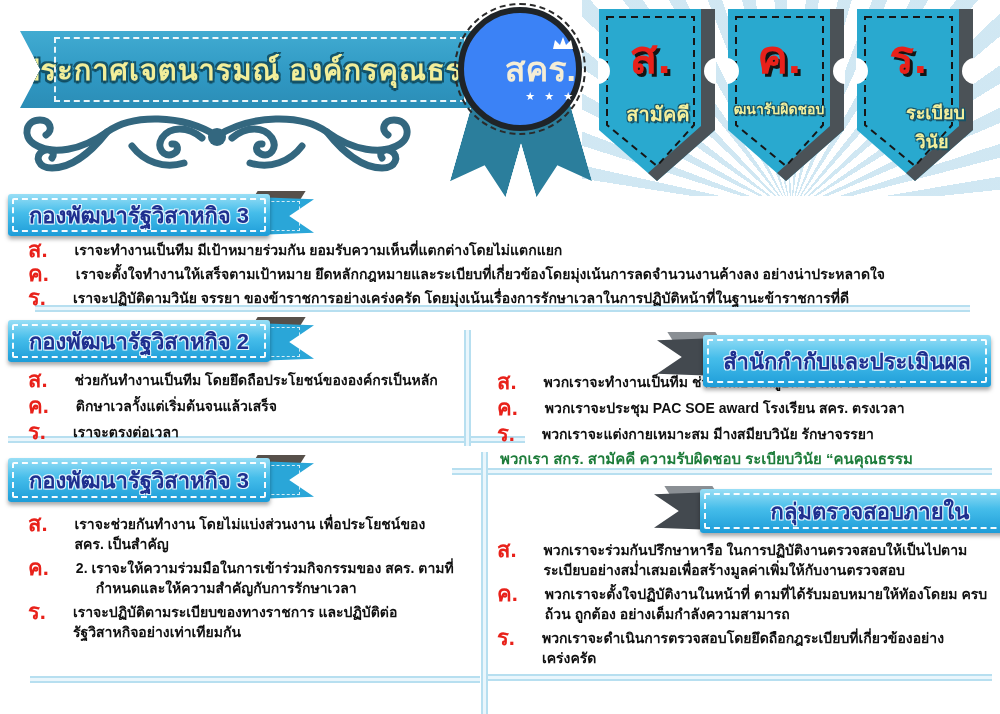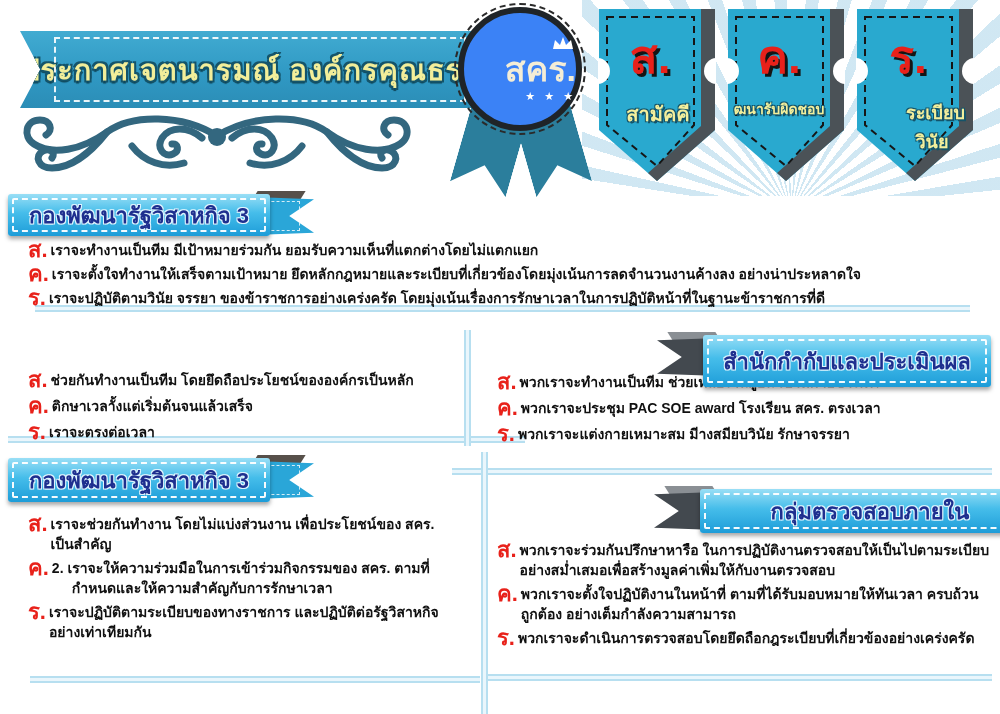"เราจะทำงานเป็นทีม มีเป้าหมายร่วมกัน" .vtext { margin-left: none -> 24px }
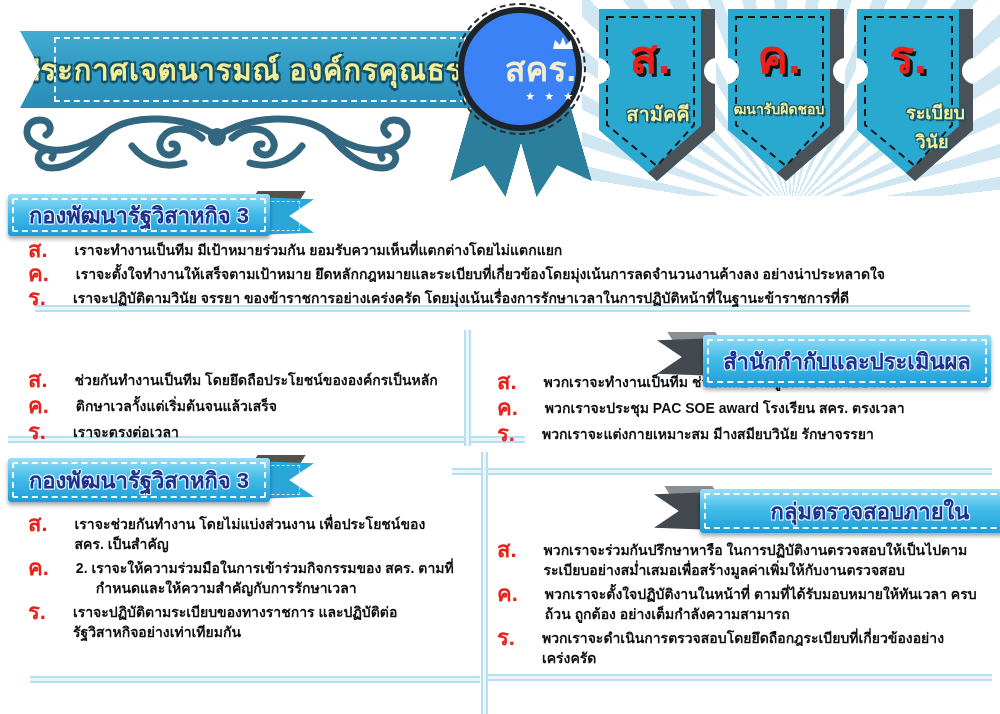"กองพัฒนารัฐวิสาหกิจ 2" div.sec-h { html: none -> <div> <div></div> <div></div> <div> <span>กองพัฒนารัฐวิสาหกิจ 2</span> </div> </div> }
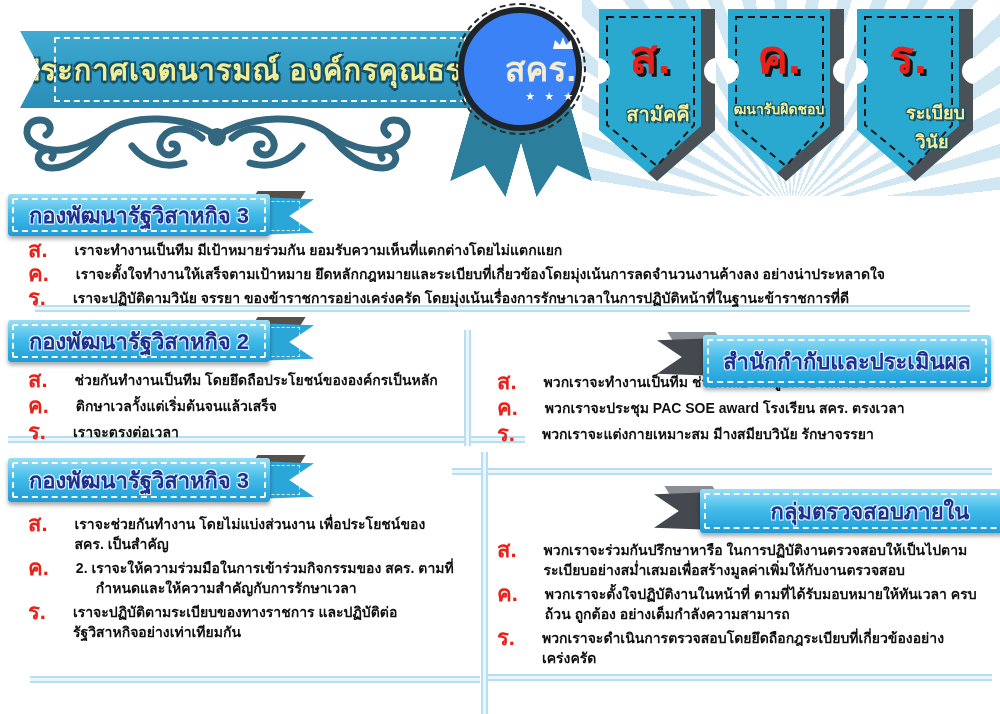"พวกเรา สกร. สามัคคี ความรับผิดชอบ" div.motto { html: none -> <div>พวกเรา สกร. สามัคคี ความรับผิดชอบ ระเบียบวินัย “คนคุณธรรม</div> }
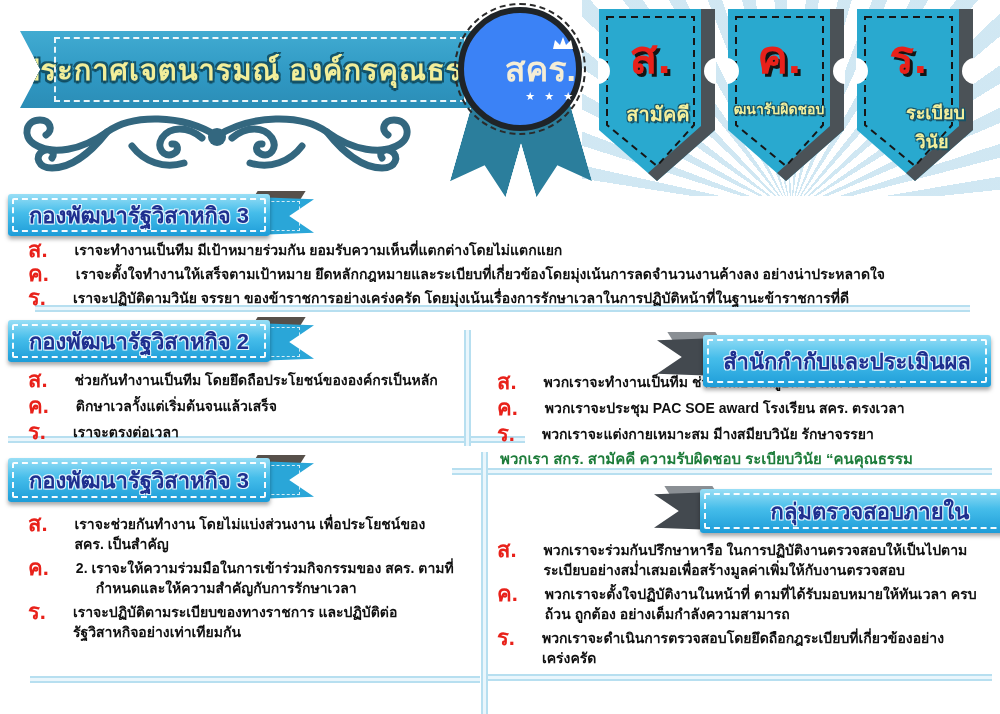"พวกเราจะตั้งใจปฏิบัติงานในหน้าที่" div { text: ตามที่ได้รับมอบหมายให้ทันเวลา -> ตามที่ได้รับมอบหมายให้ทัองโดยม }
